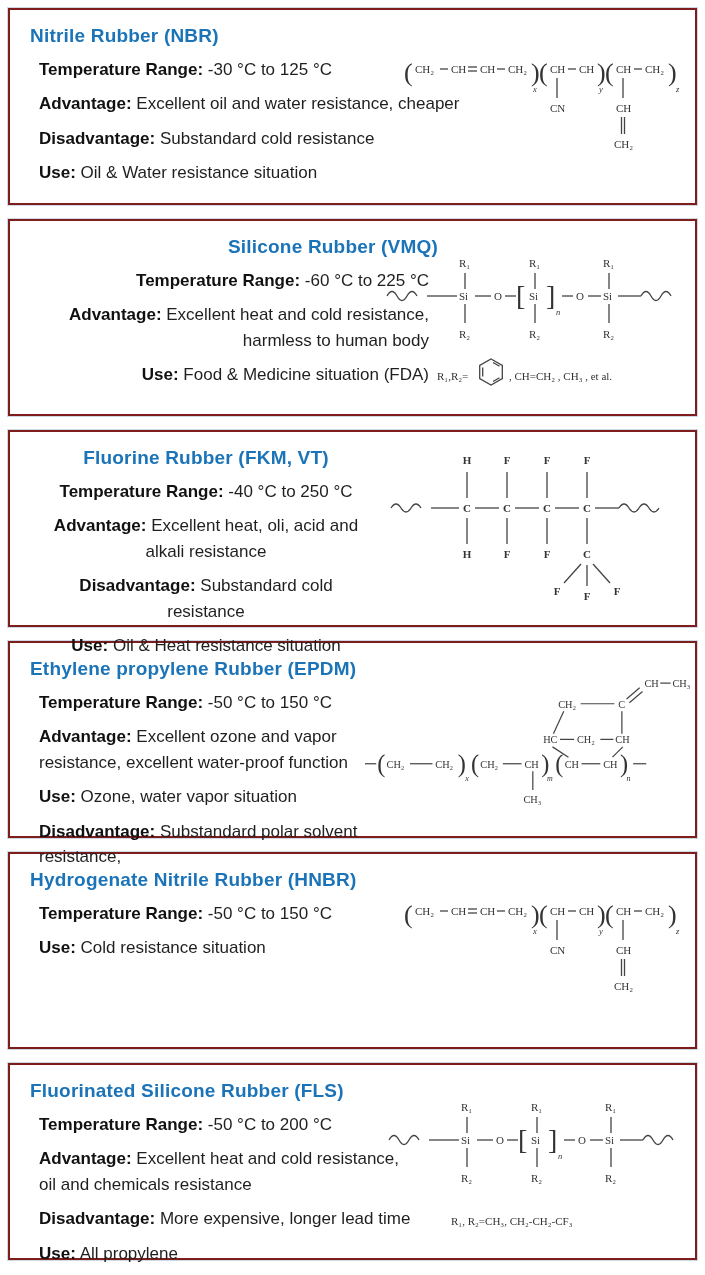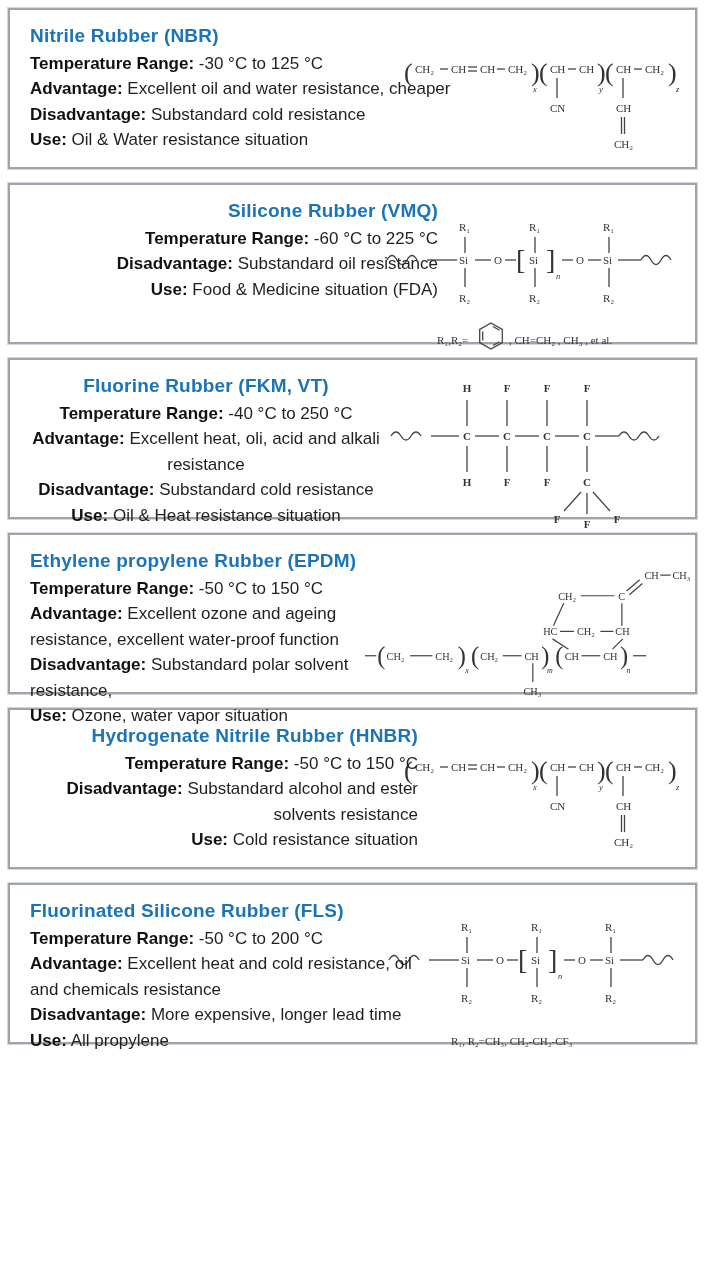"Nitrile Rubber (NBR)" .panel { border: 2px solid #a3a3a3 -> 2px solid #7f1d1d; height: 161px -> 197px }
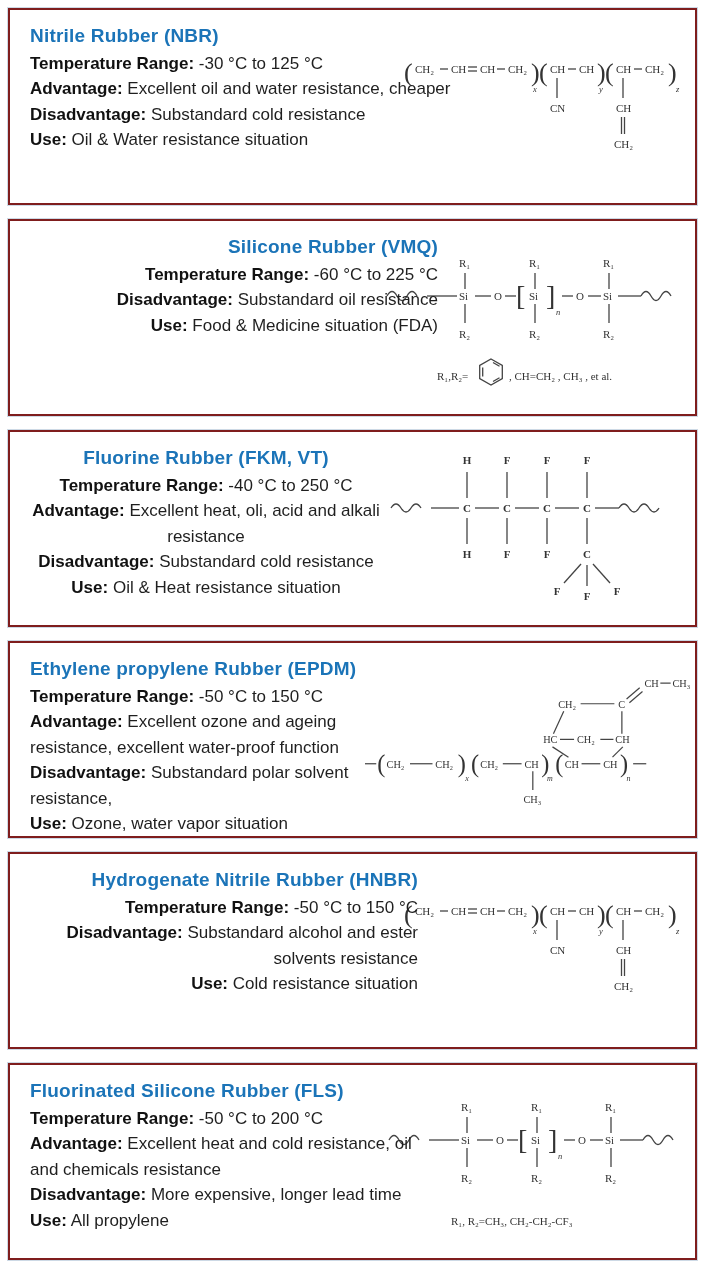"Temperature Range: -30 °C to" .line { margin: 0 -> 9px }
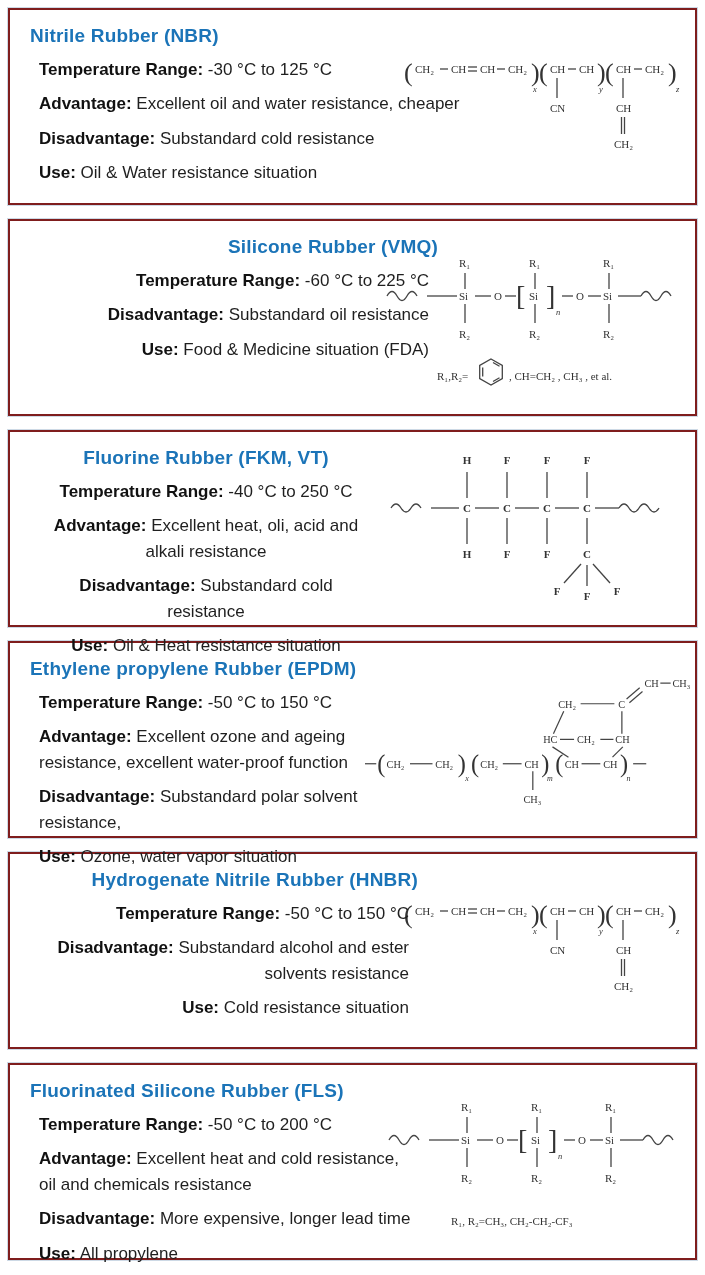"Advantage: Excellent heat and cold resistance, harmless" p.line { html: none -> <p><b>Advantage:</b> <span>Excellent heat and cold resistance, harmless to human body</span></p> }
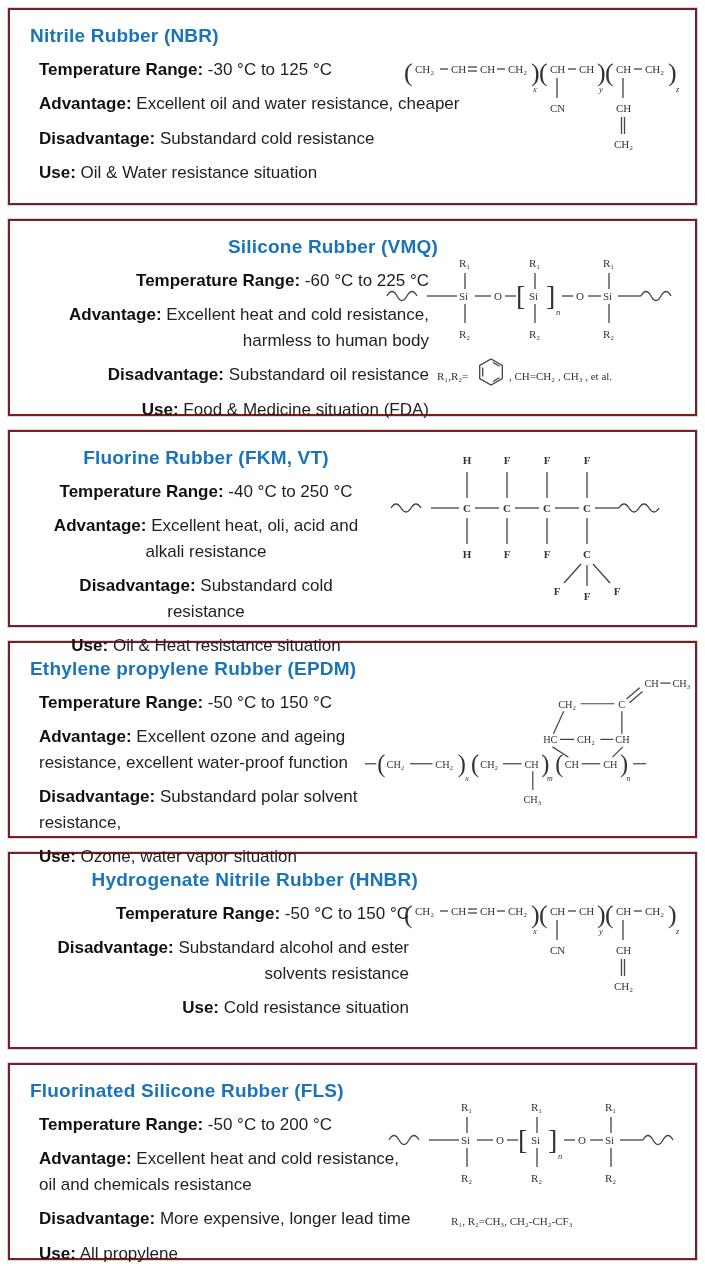"Disadvantage: Substandard oil resistance" p.line { html: <p><b>Disadvantage:</b> <span>Substandard oil resistance</span></p> -> none }
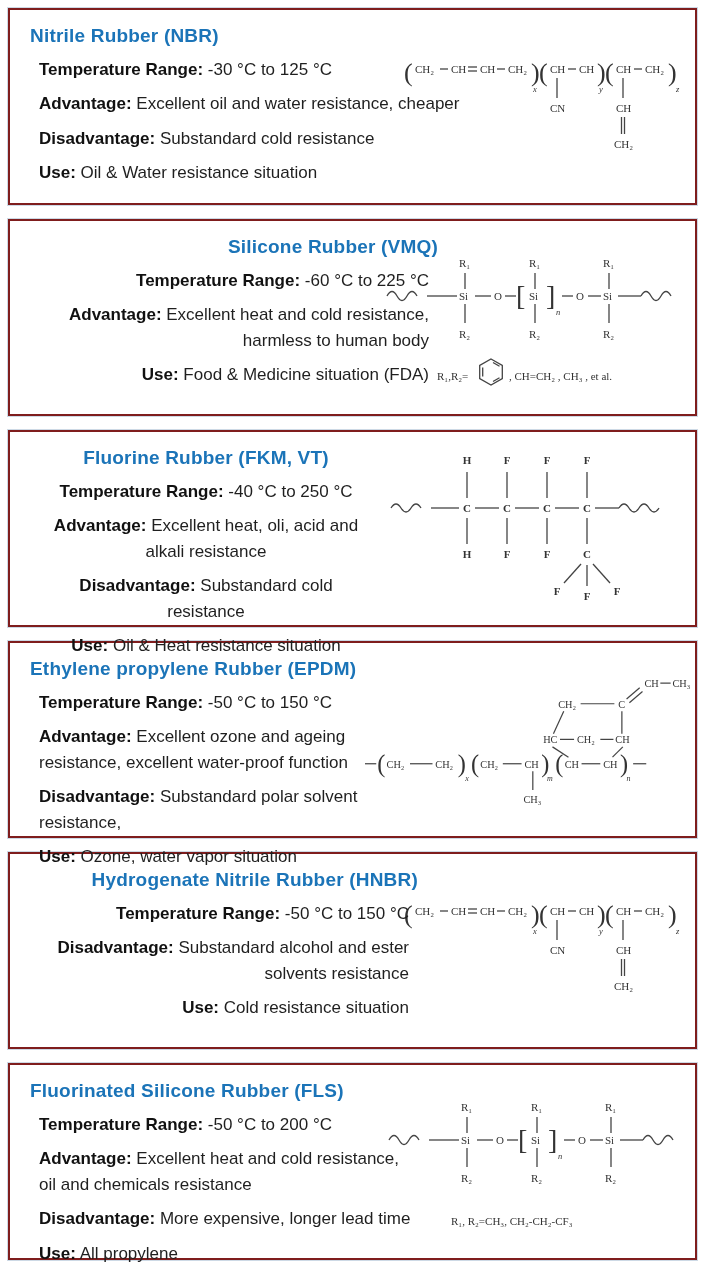"Excellent ozone and ageing resistance," span { text: ageing -> vapor }
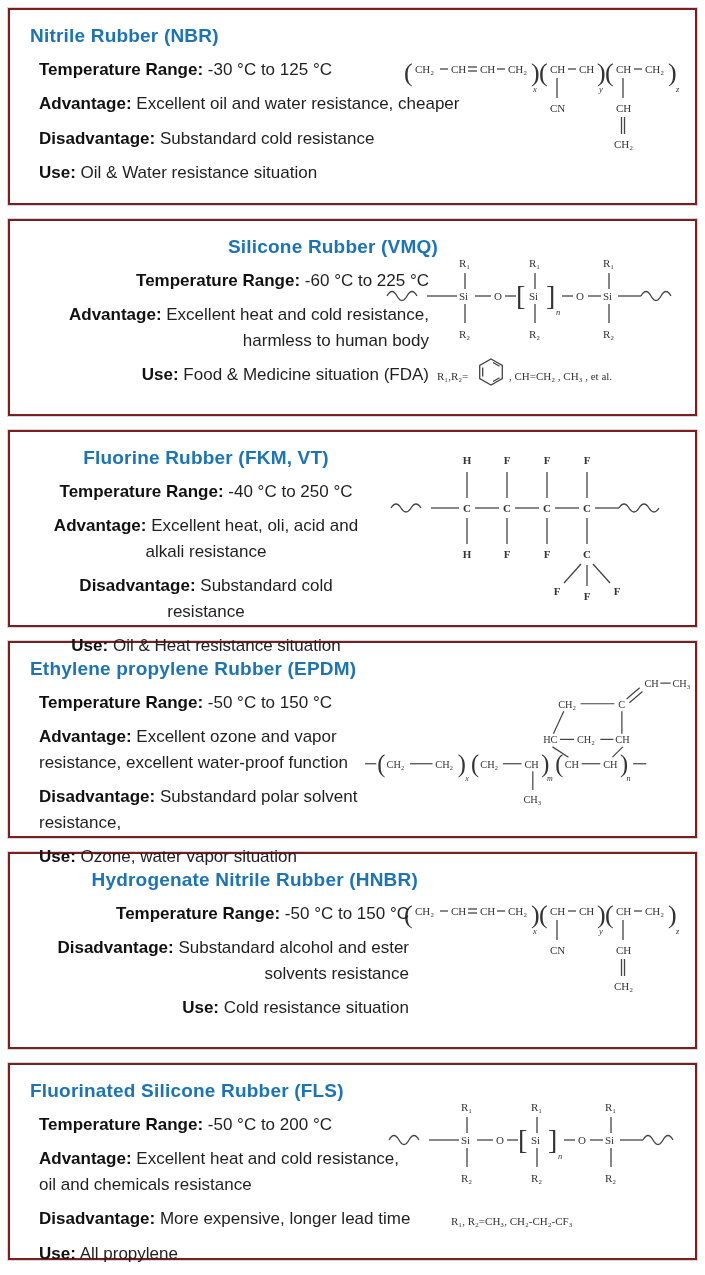"Disadvantage: Substandard polar solvent" p.line { order: before "Use: Ozone, water vapor situation" -> after "Use: Ozone, water vapor situation" }
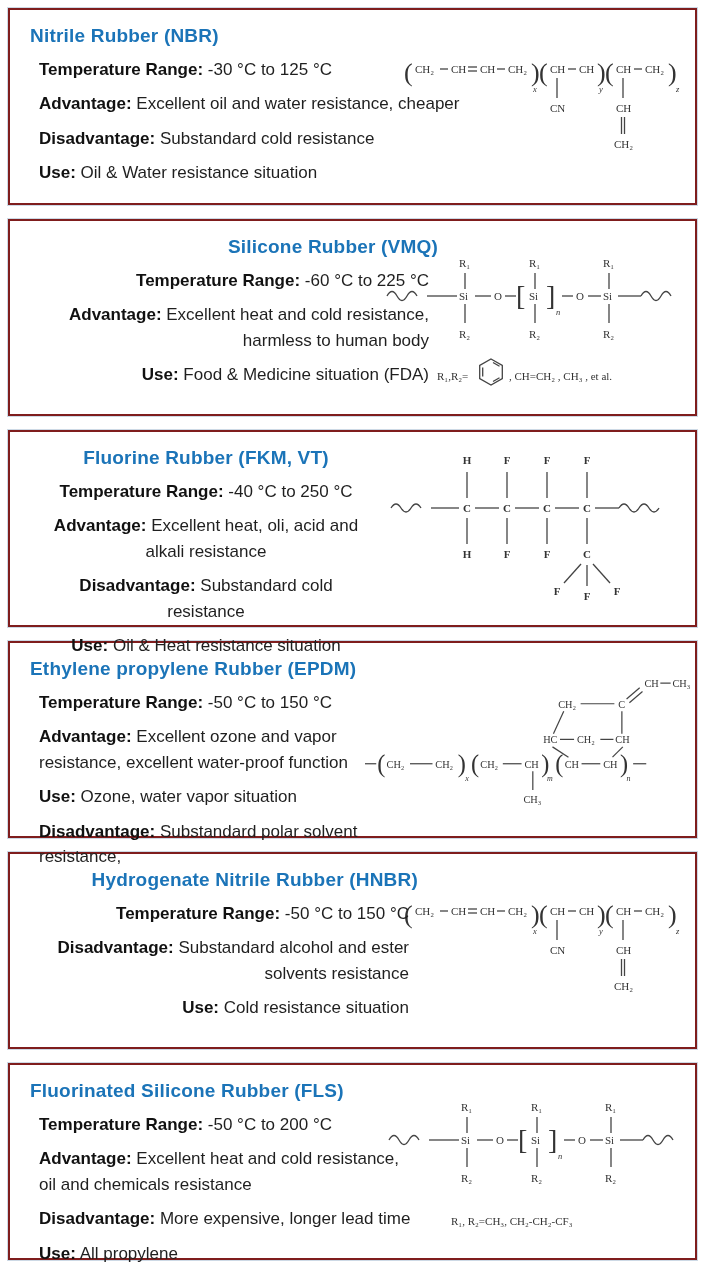"Hydrogenate Nitrile Rubber (HNBR)" .p5 .txt { text-align: right -> none }
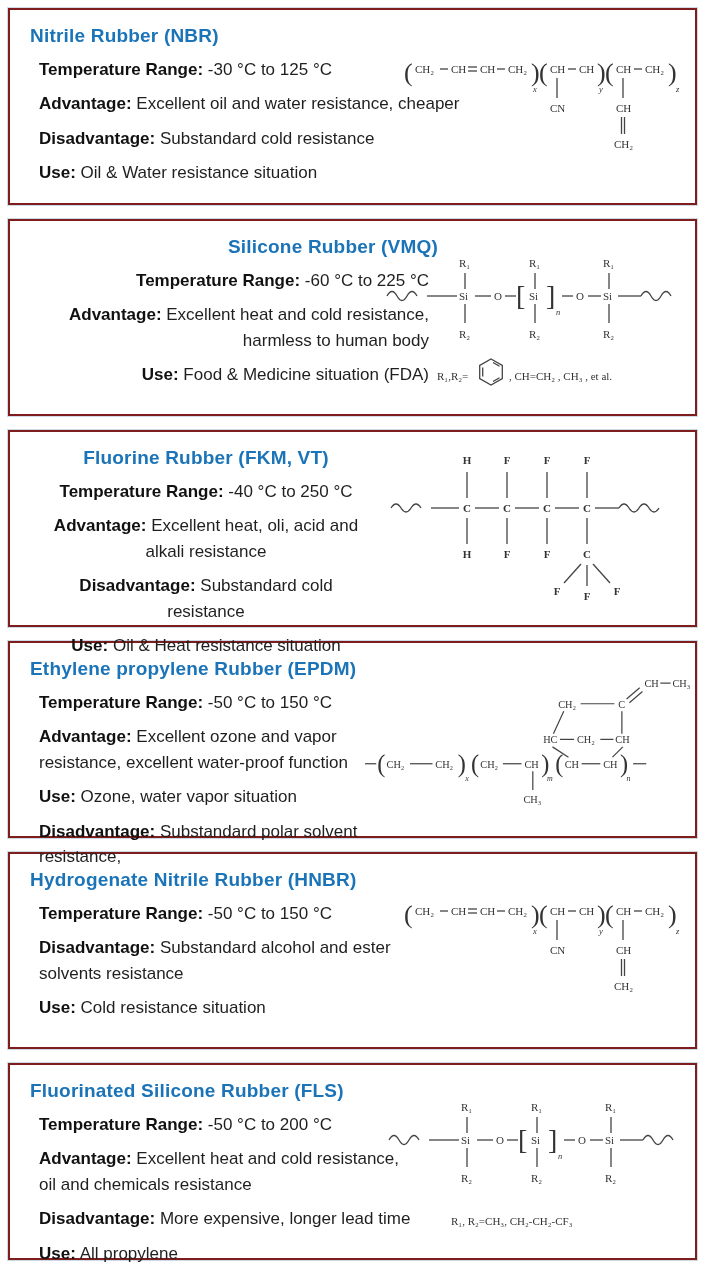"Disadvantage: Substandard alcohol and" p.line { html: <p><b>Disadvantage:</b> <span>Substandard alcohol and ester solvents resistance</span></p> -> none }
